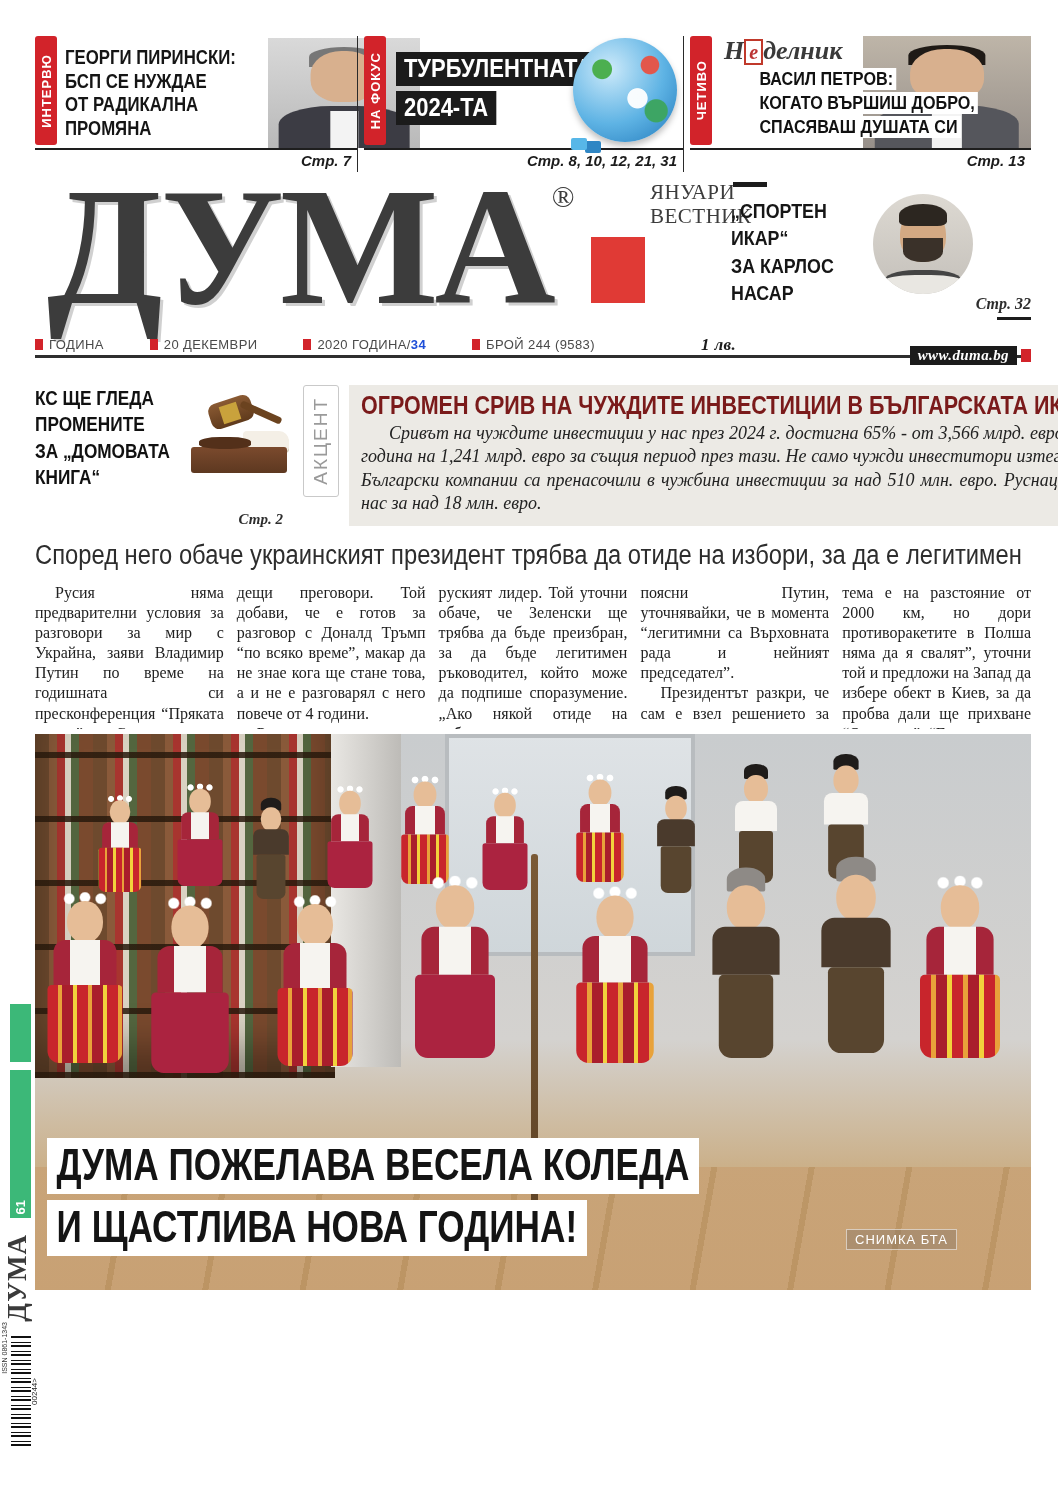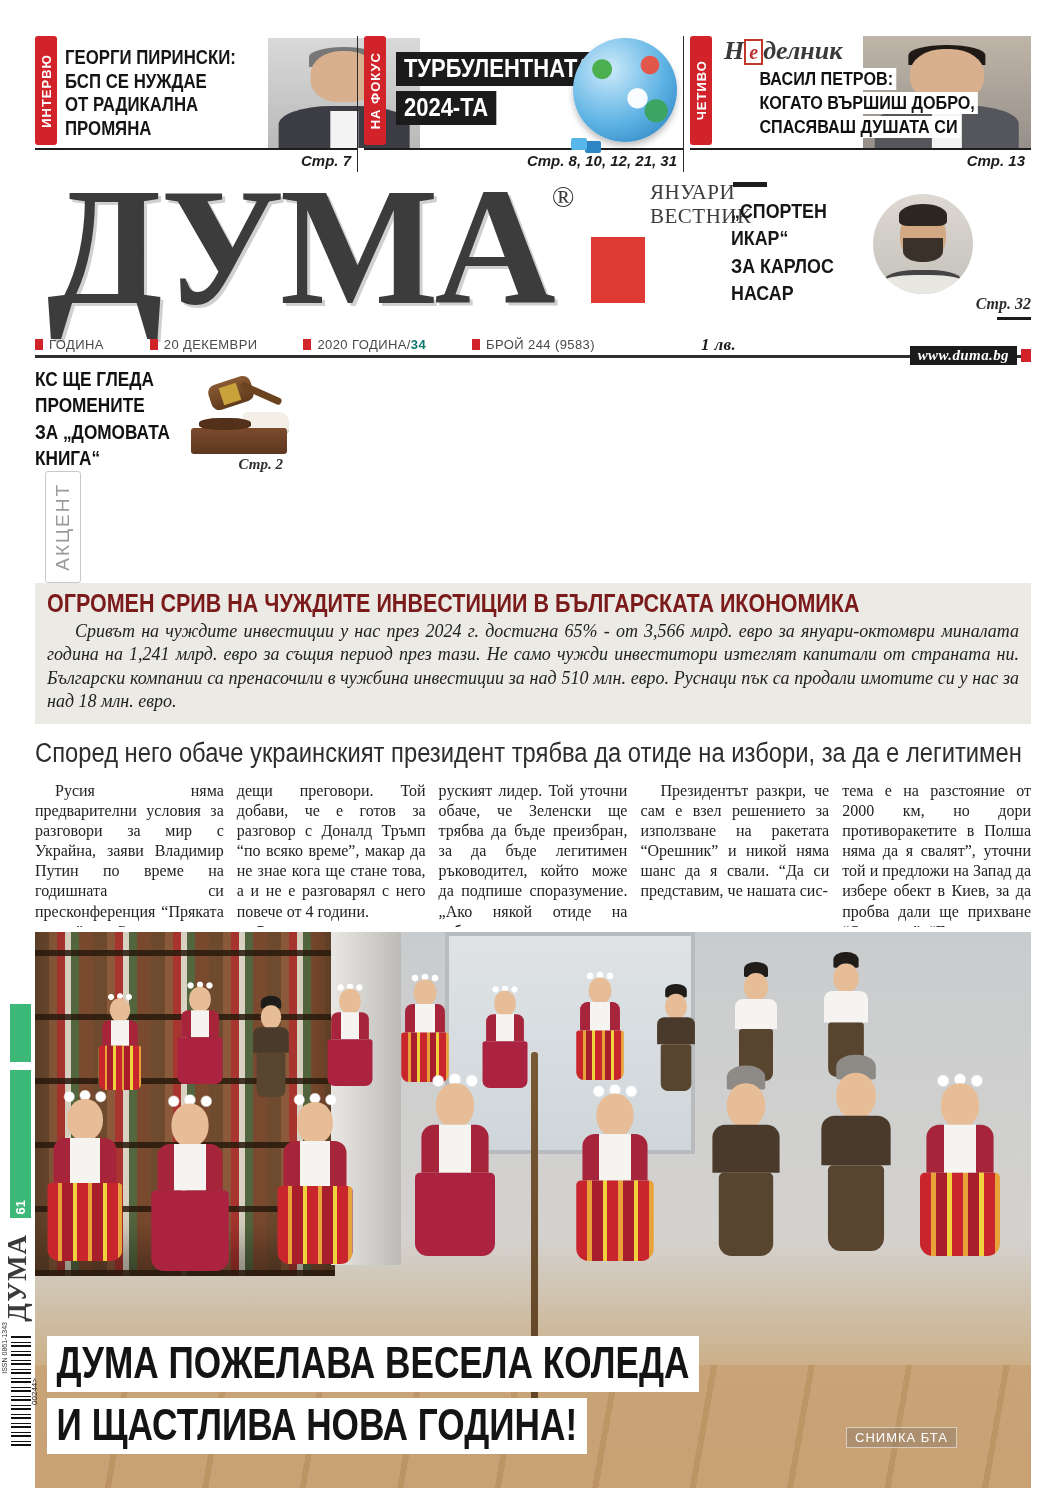"34" .d-red { color: #0f766e -> #1d4ed8 }
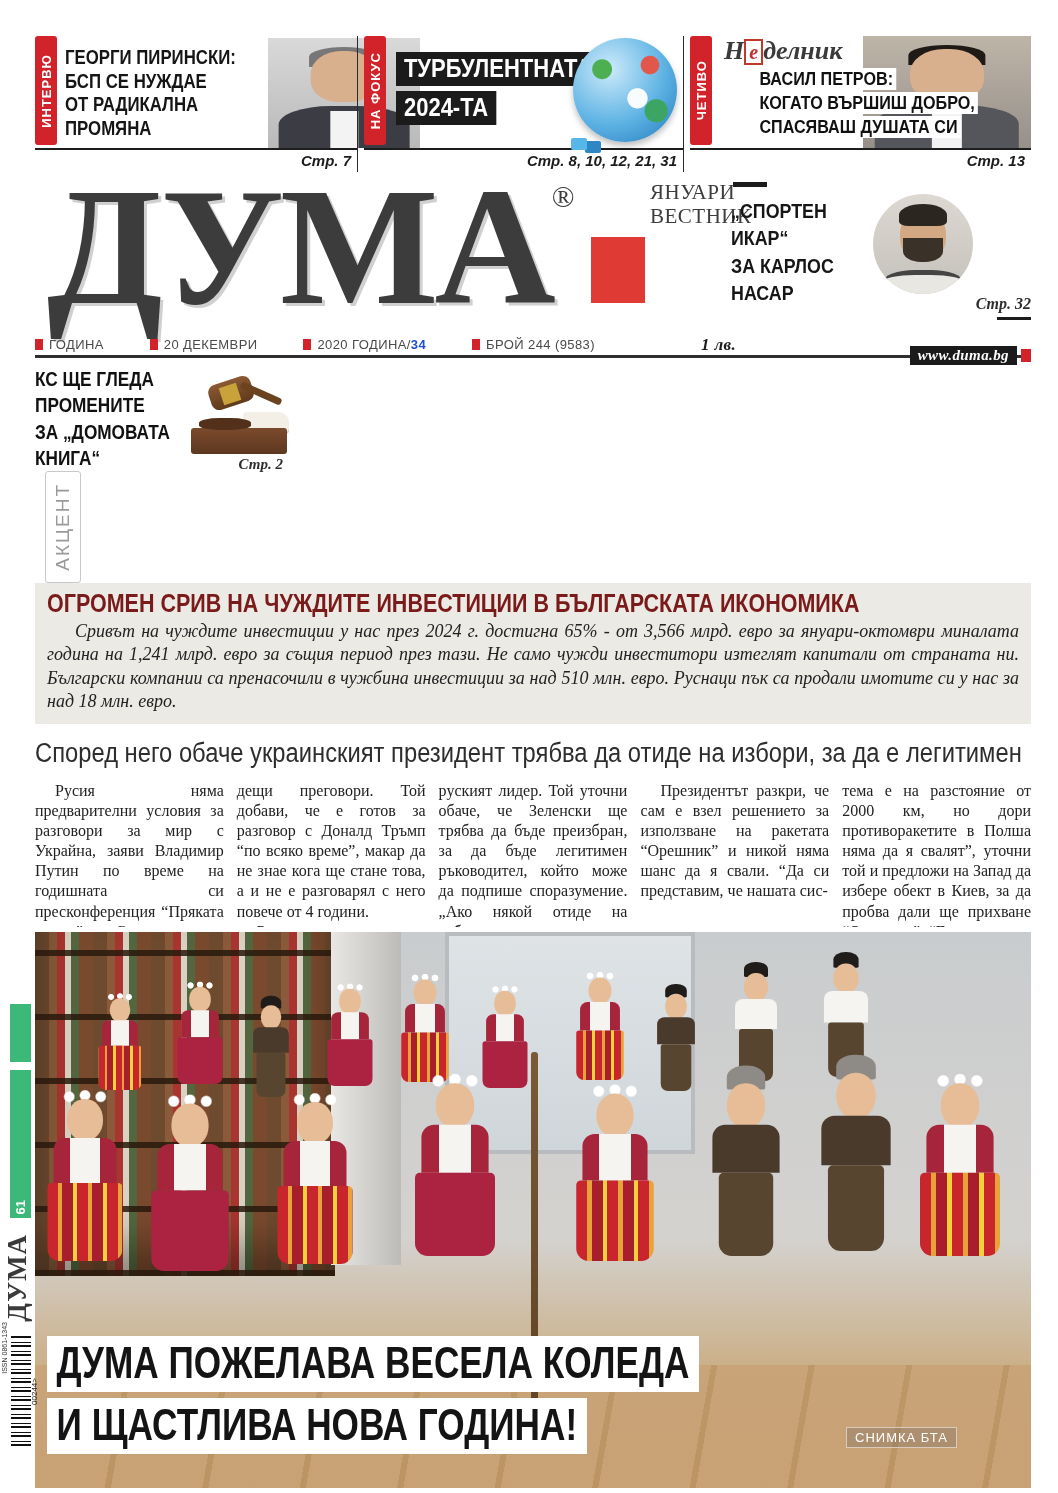"КС ЩЕ ГЛЕДА" .band2 { flex-direction: column -> none; margin-top: 8px -> 27px }
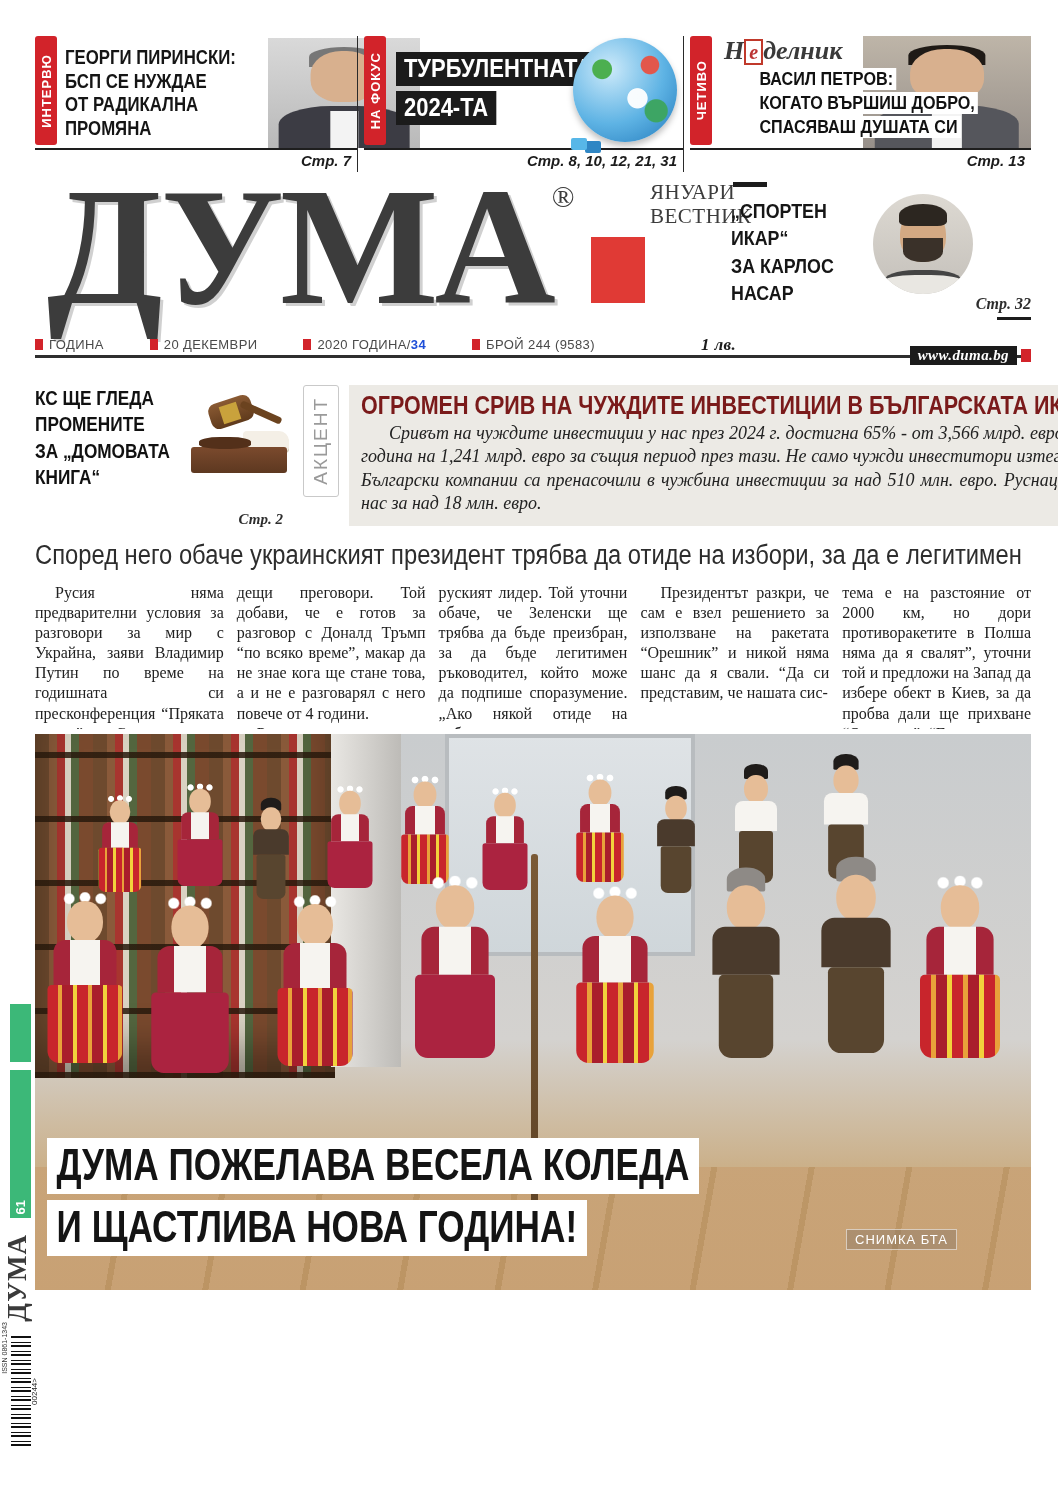"поясни Путин, уточнявайки, че в" p { html: none -> <p>поясни Путин, уточнявайки, че в момента “легитимни са Върховната рада и нейният председател”.</p> }
